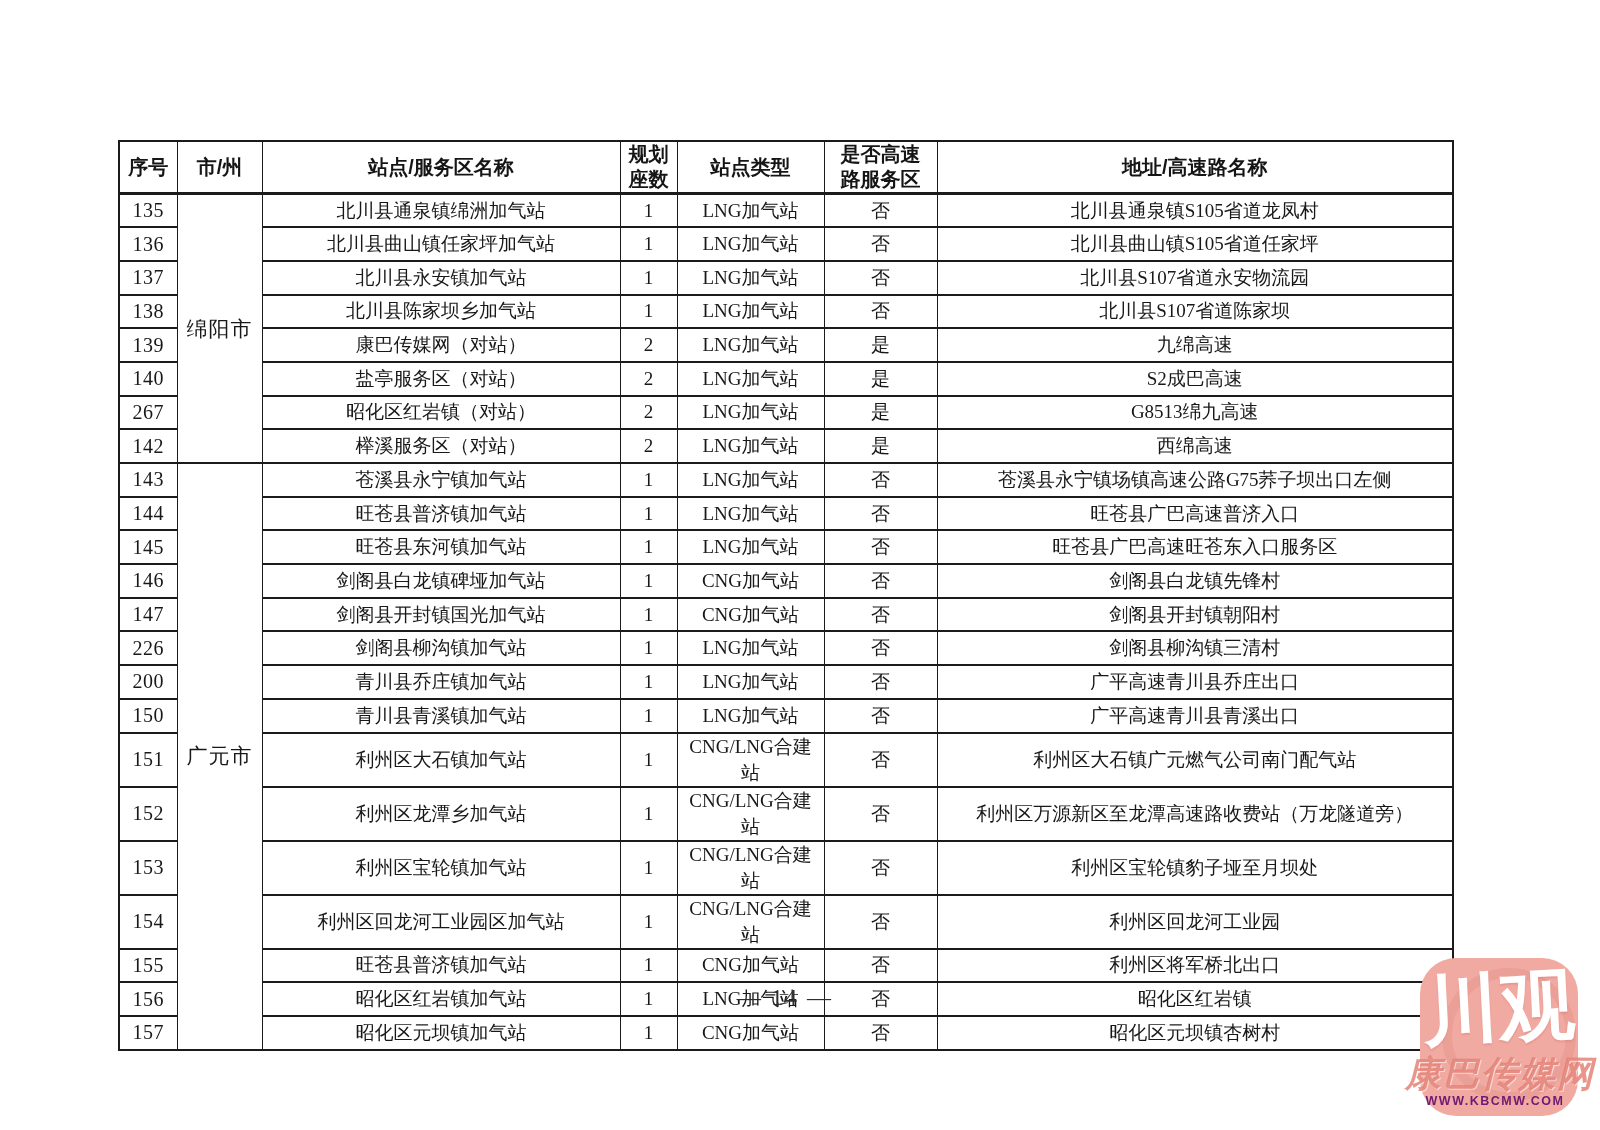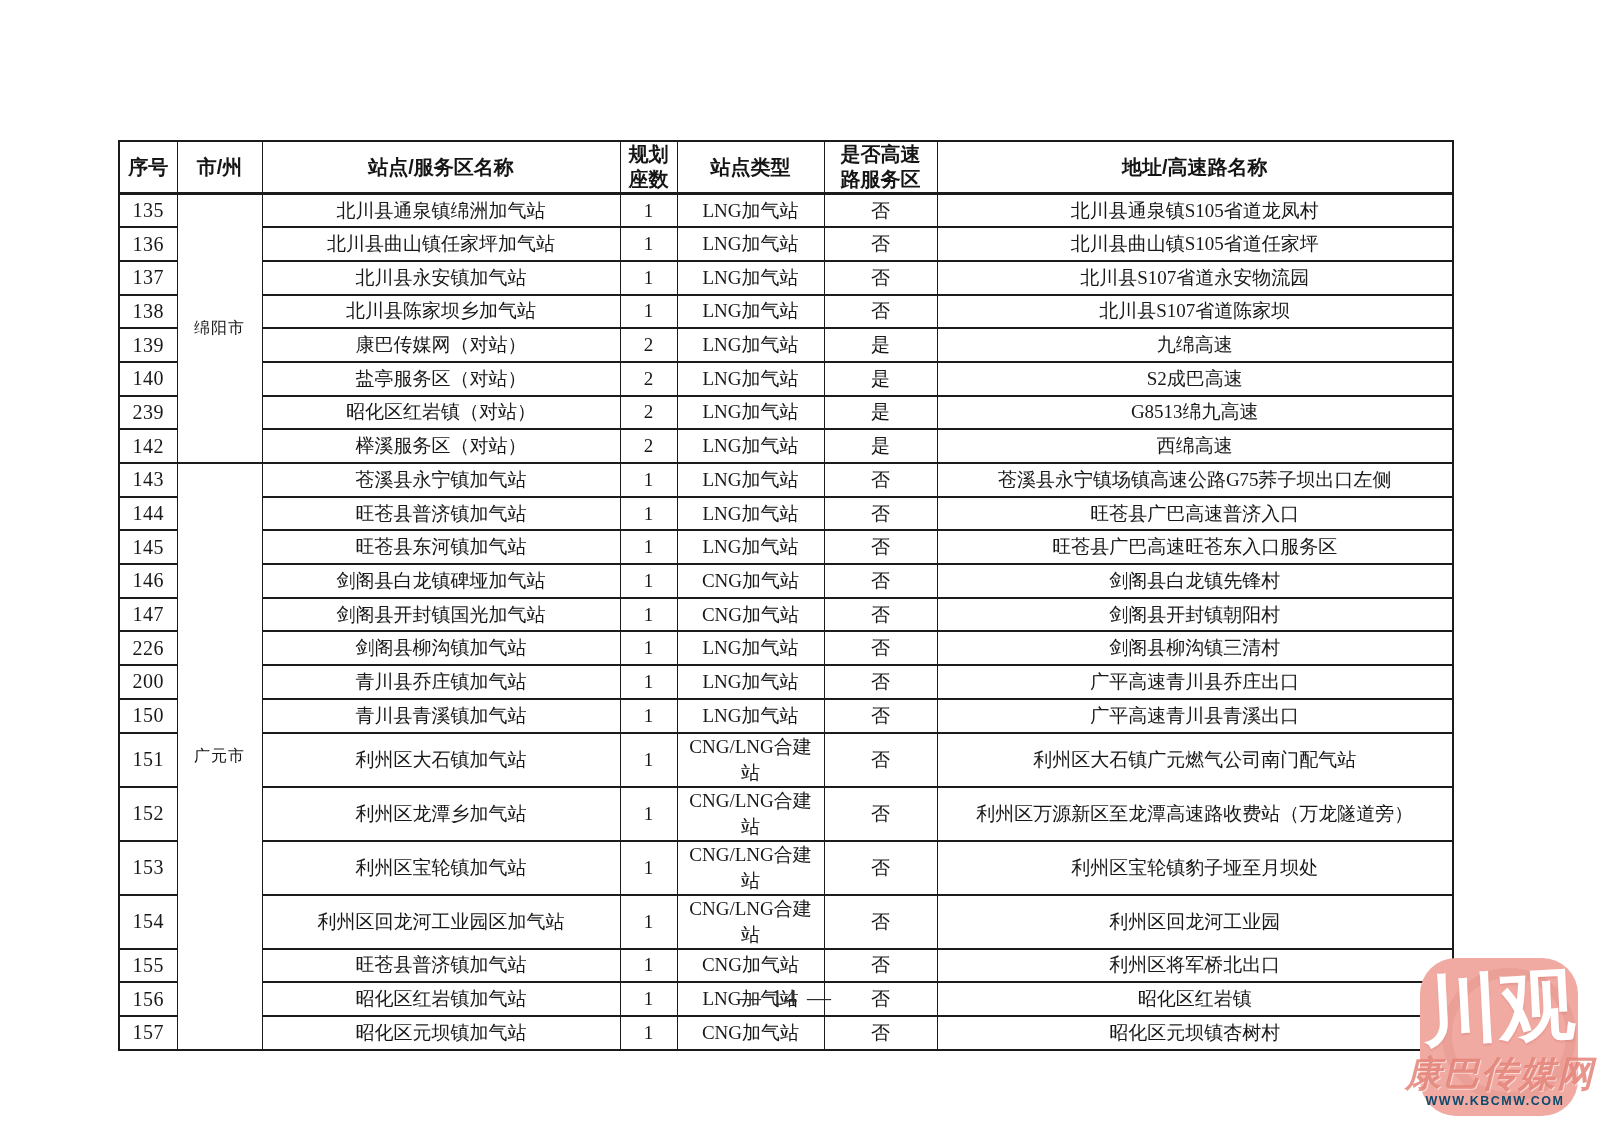"绵阳市" td.city { font-size: 16px -> 21px }
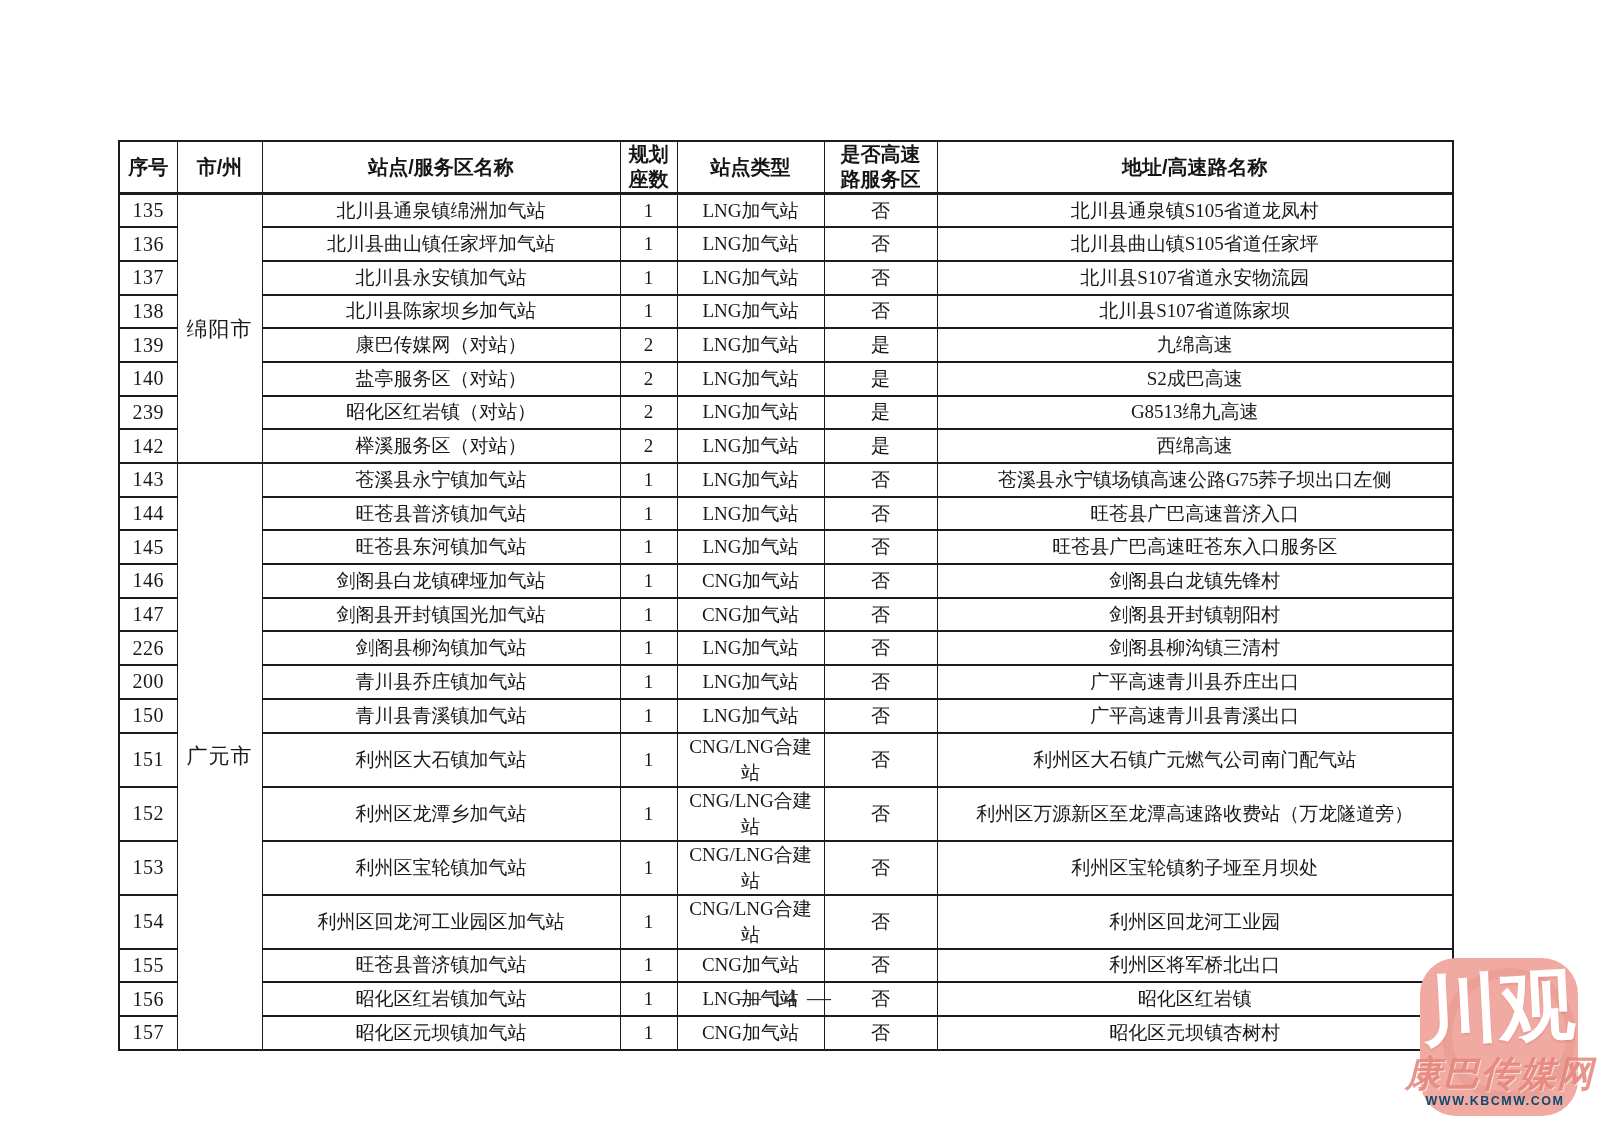"239" td.serial { text: 239 -> 267 }
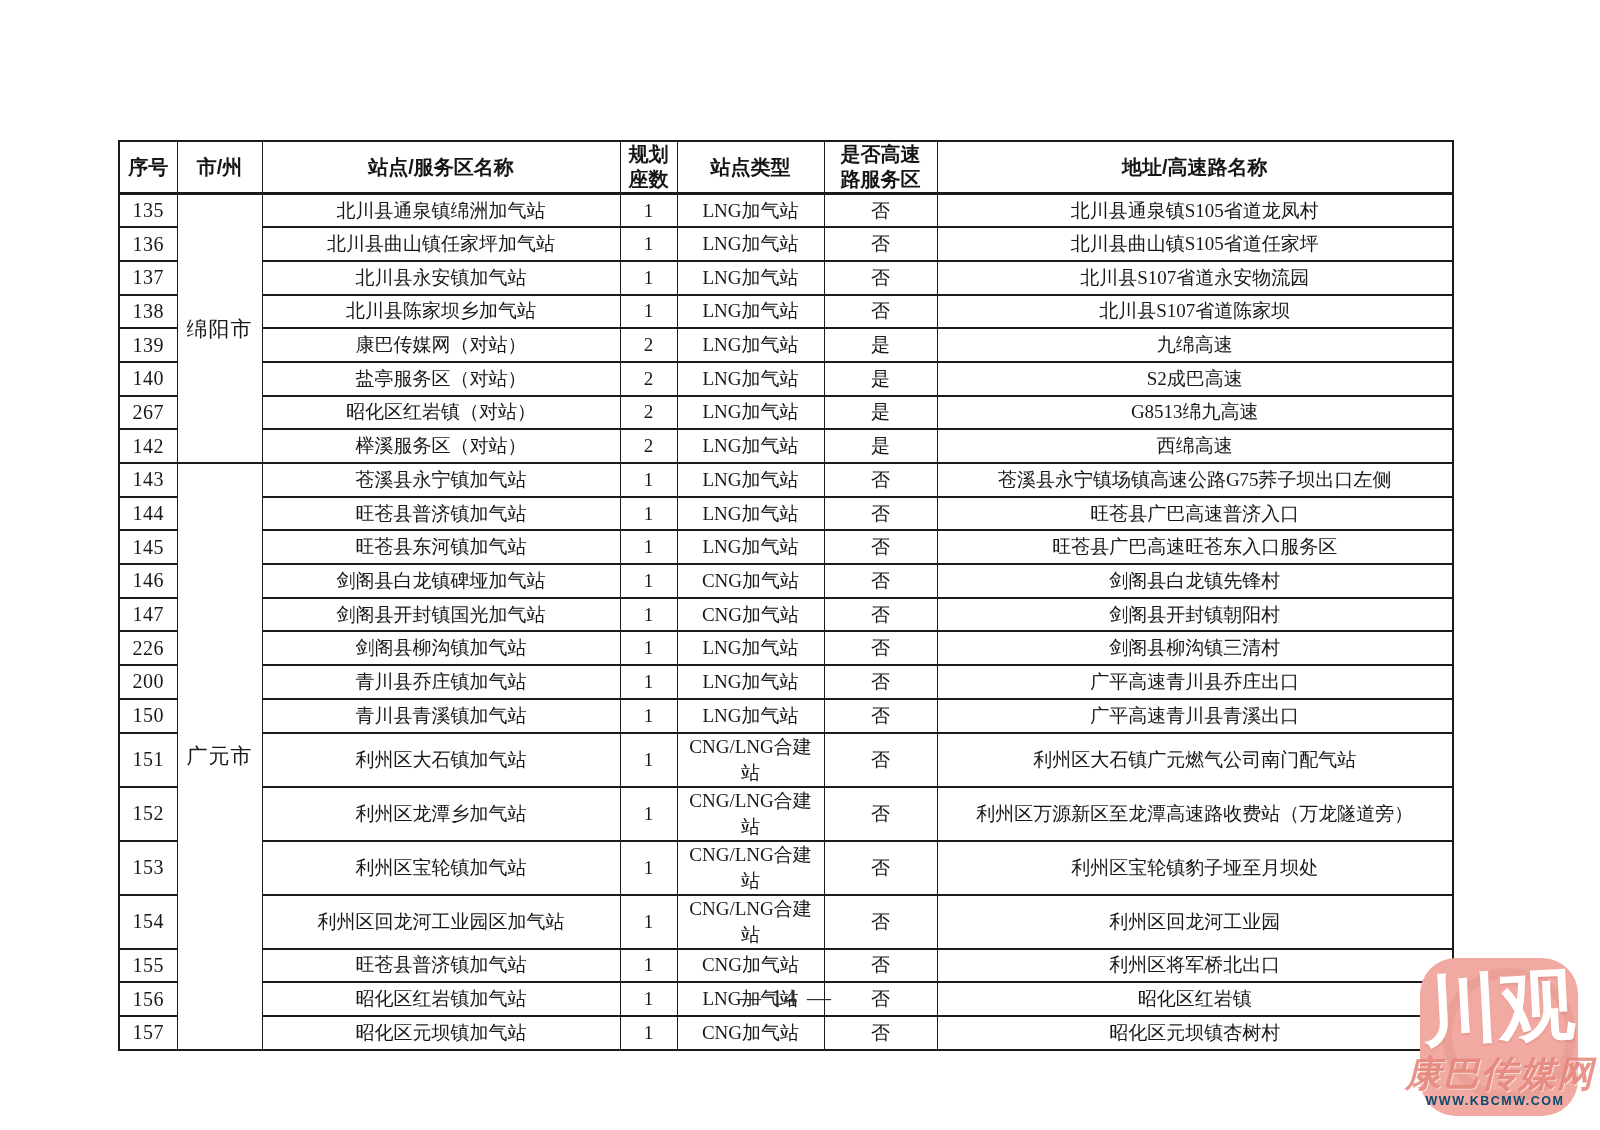"WWW.KBCMW.COM" .wm-url { color: #0c4a6e -> #701a75 }
